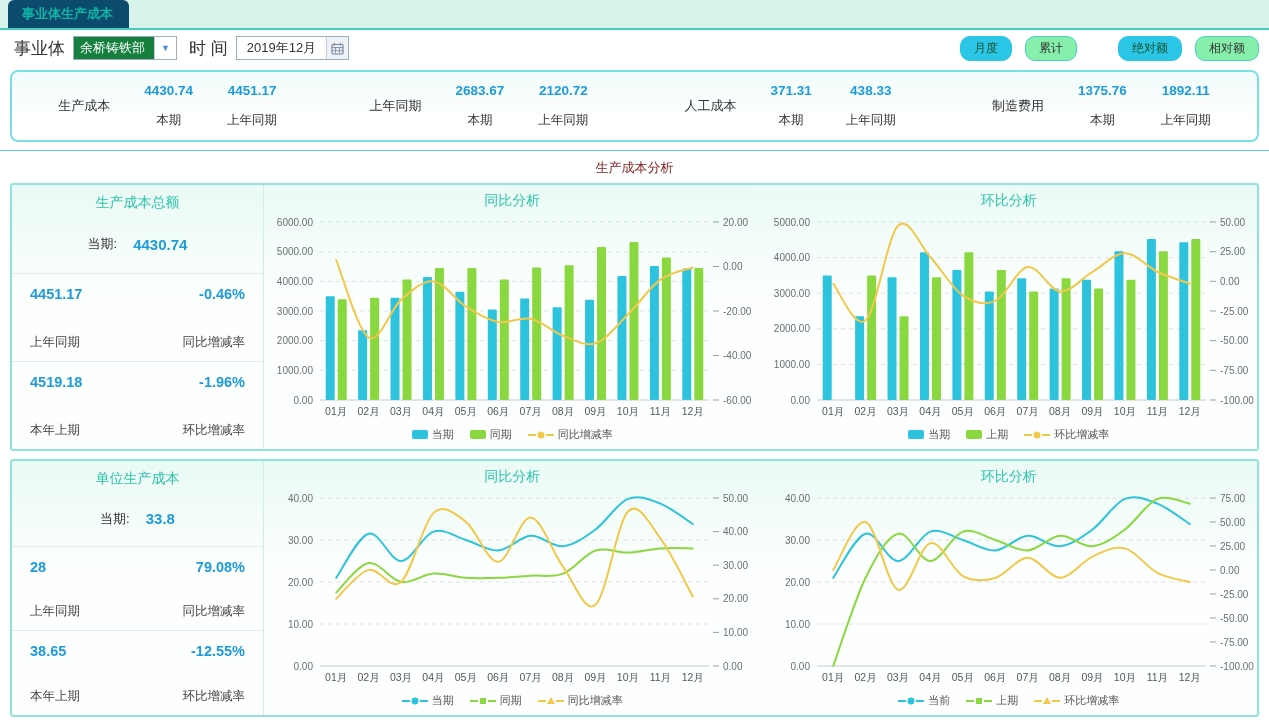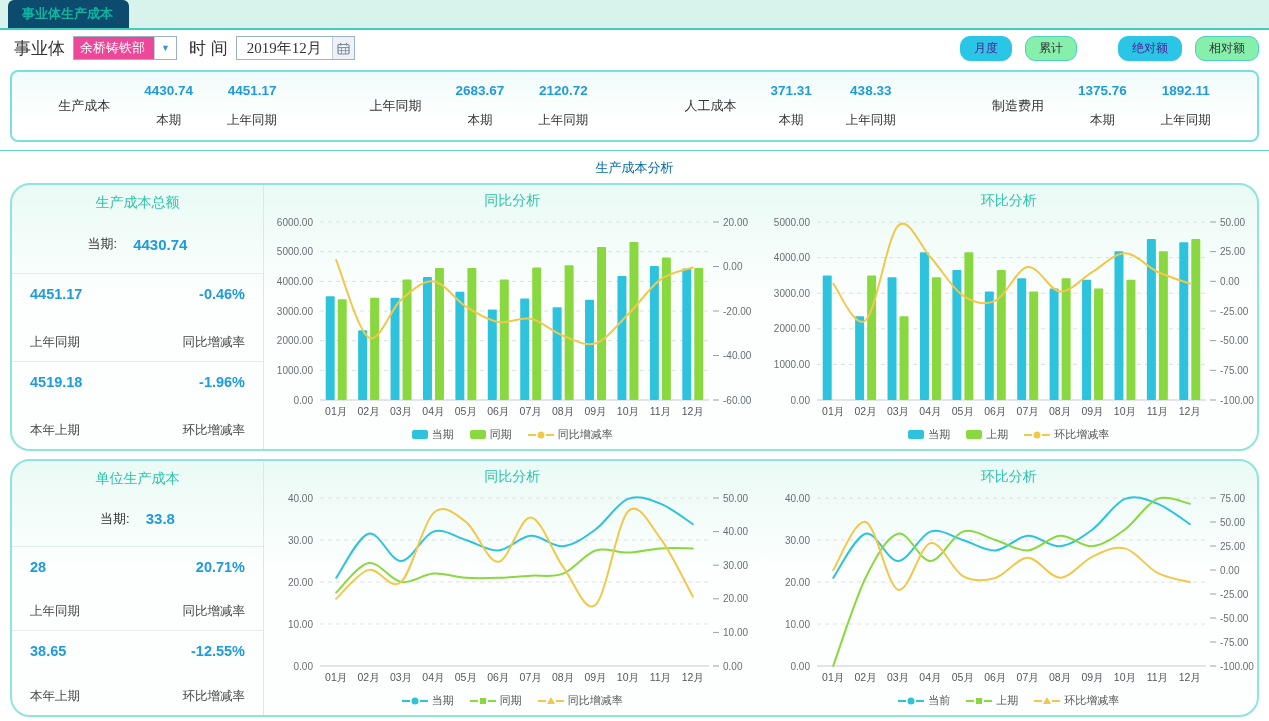"余桥铸铁部" .sel-text { background: #ec4899 -> #15803d }
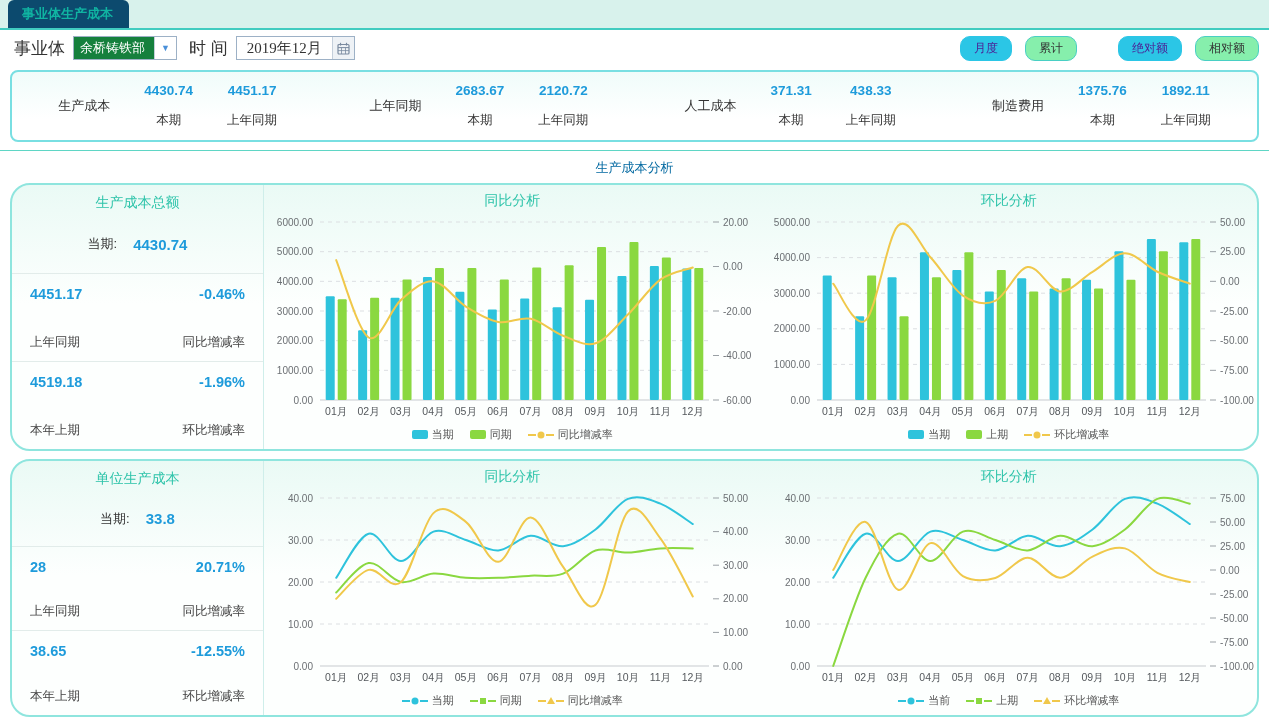"2019年12月" .date-text { font-family: Liberation Serif, serif -> none; font-size: 15px -> 13px }
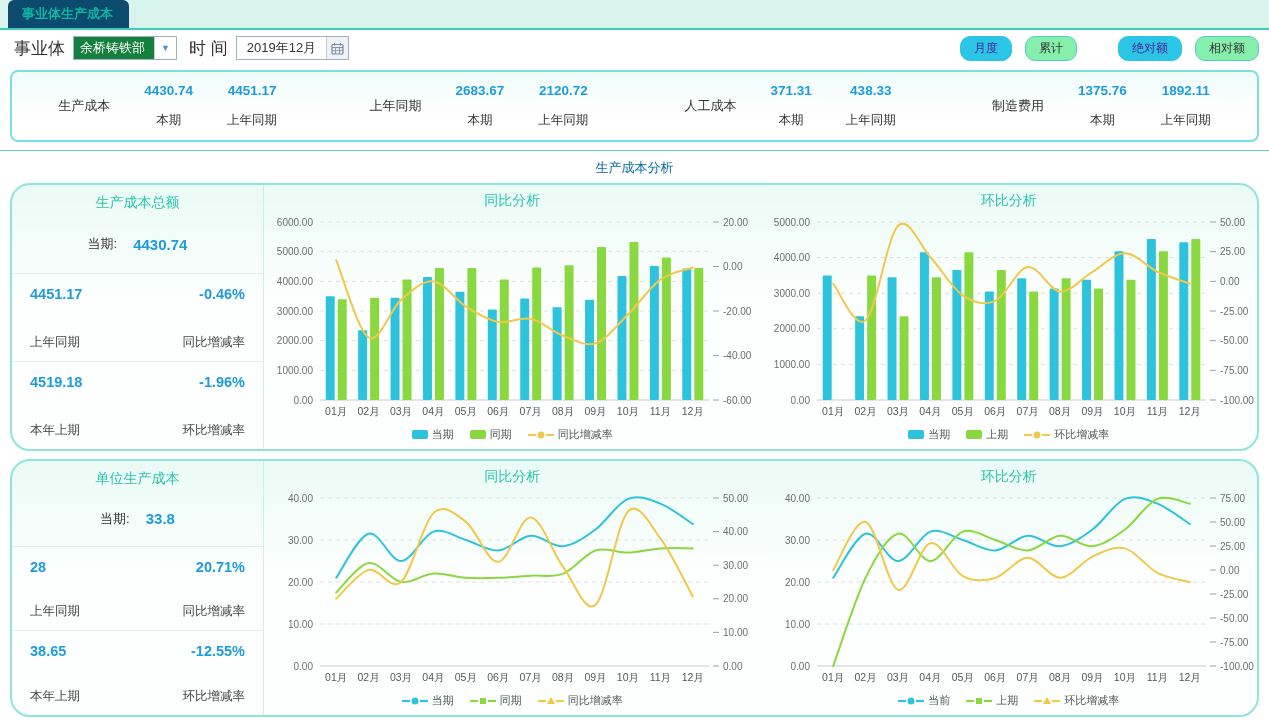"月度" .btn.active { color: #4c1d95 -> #14532d }
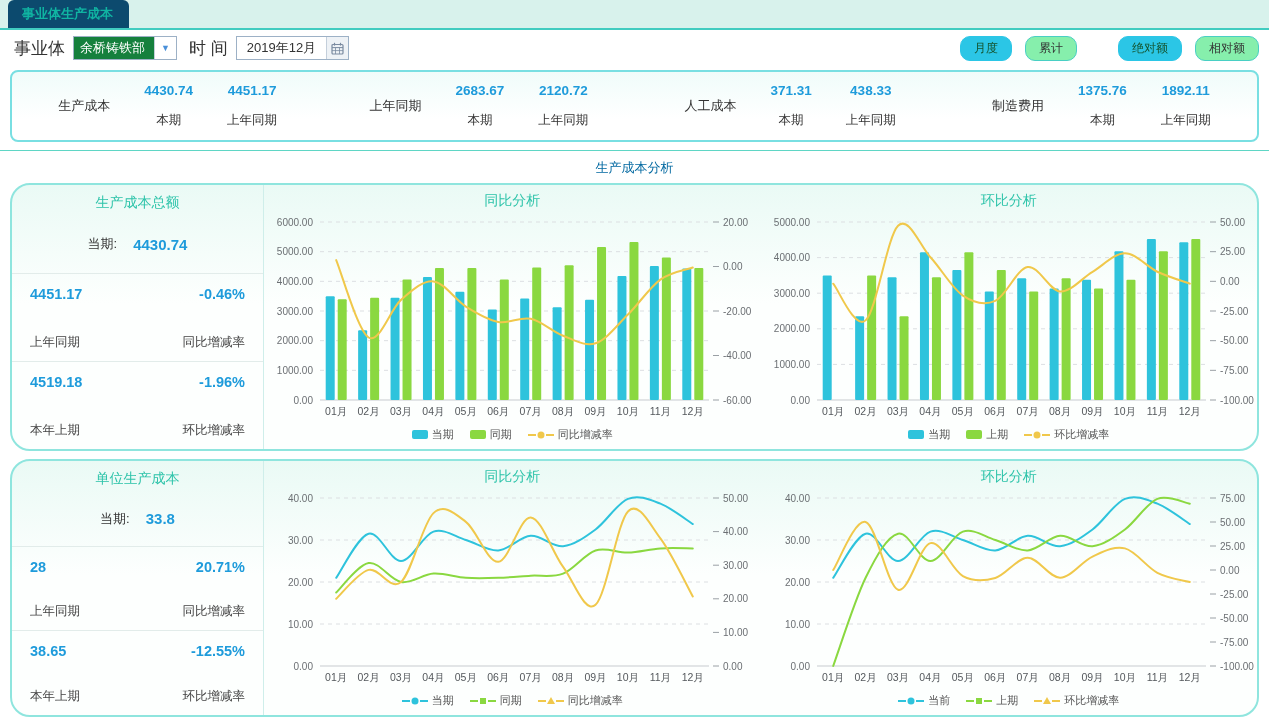"生产成本分析" .sectitle { color: #0369a1 -> #7f1d1d }
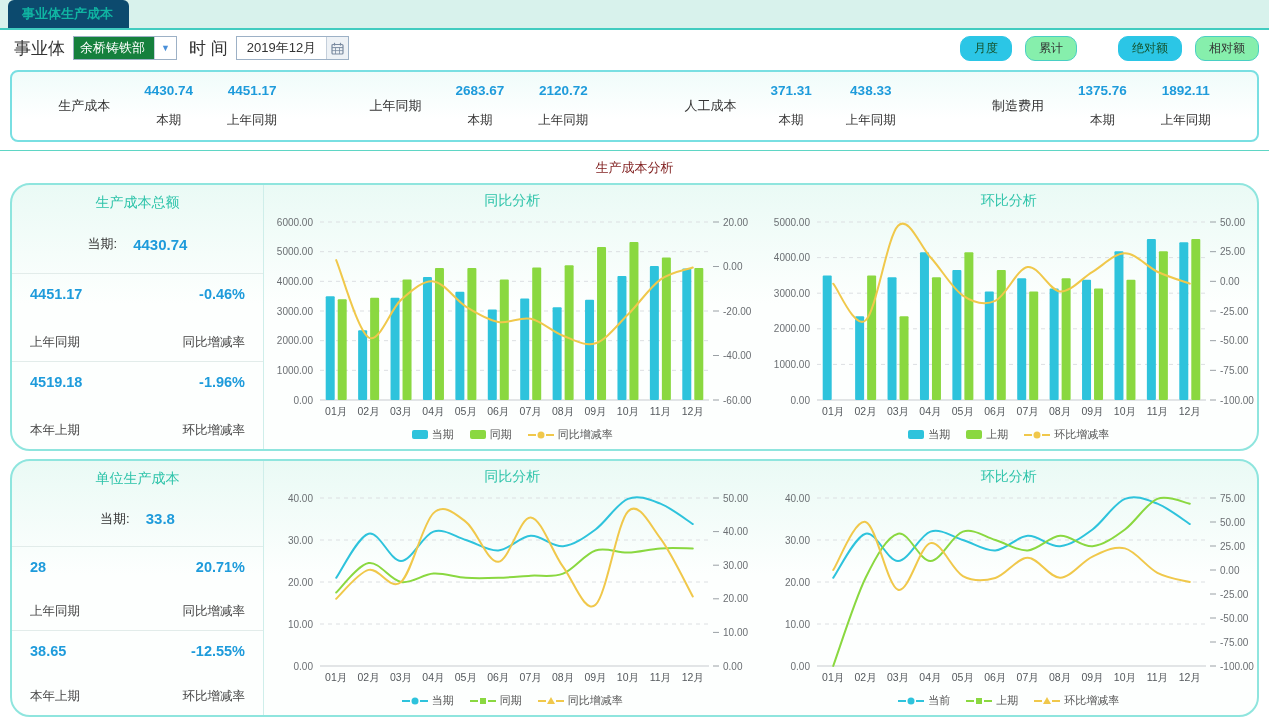"生产成本总额" .panel { border-radius: 20px -> 3px }
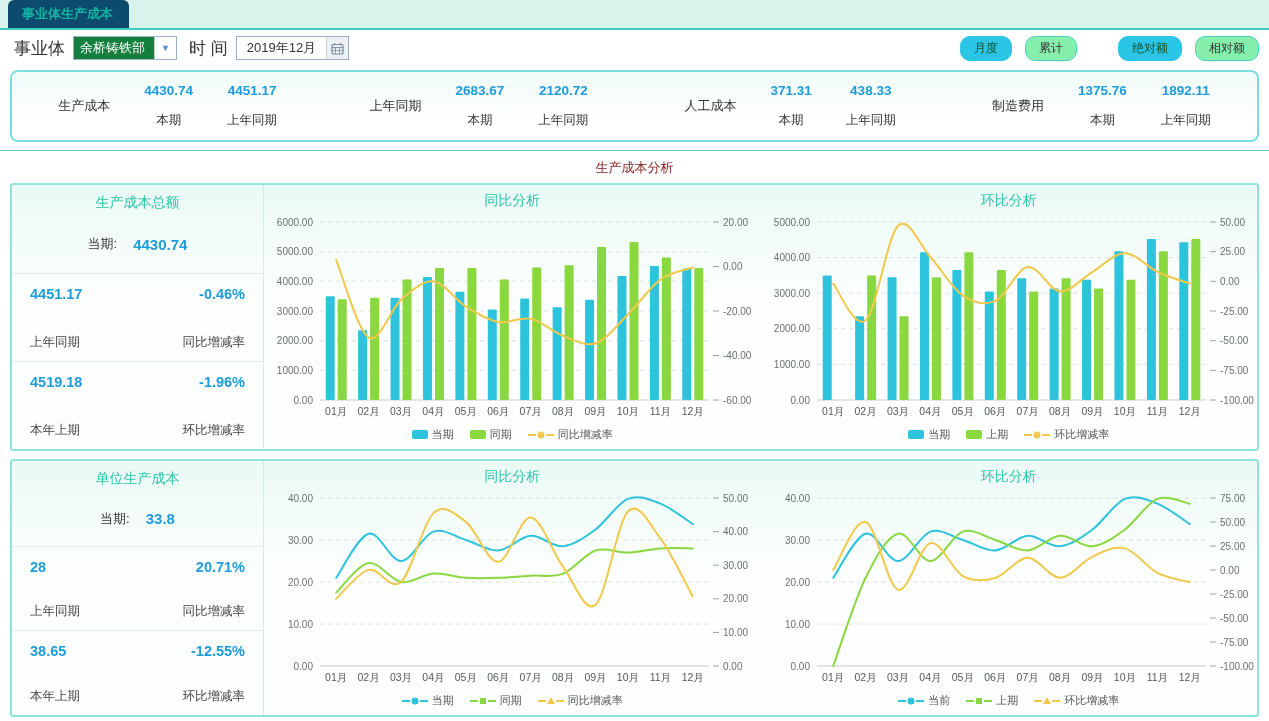"20.71%" span.cr-val { text: 20.71% -> 79.08% }
